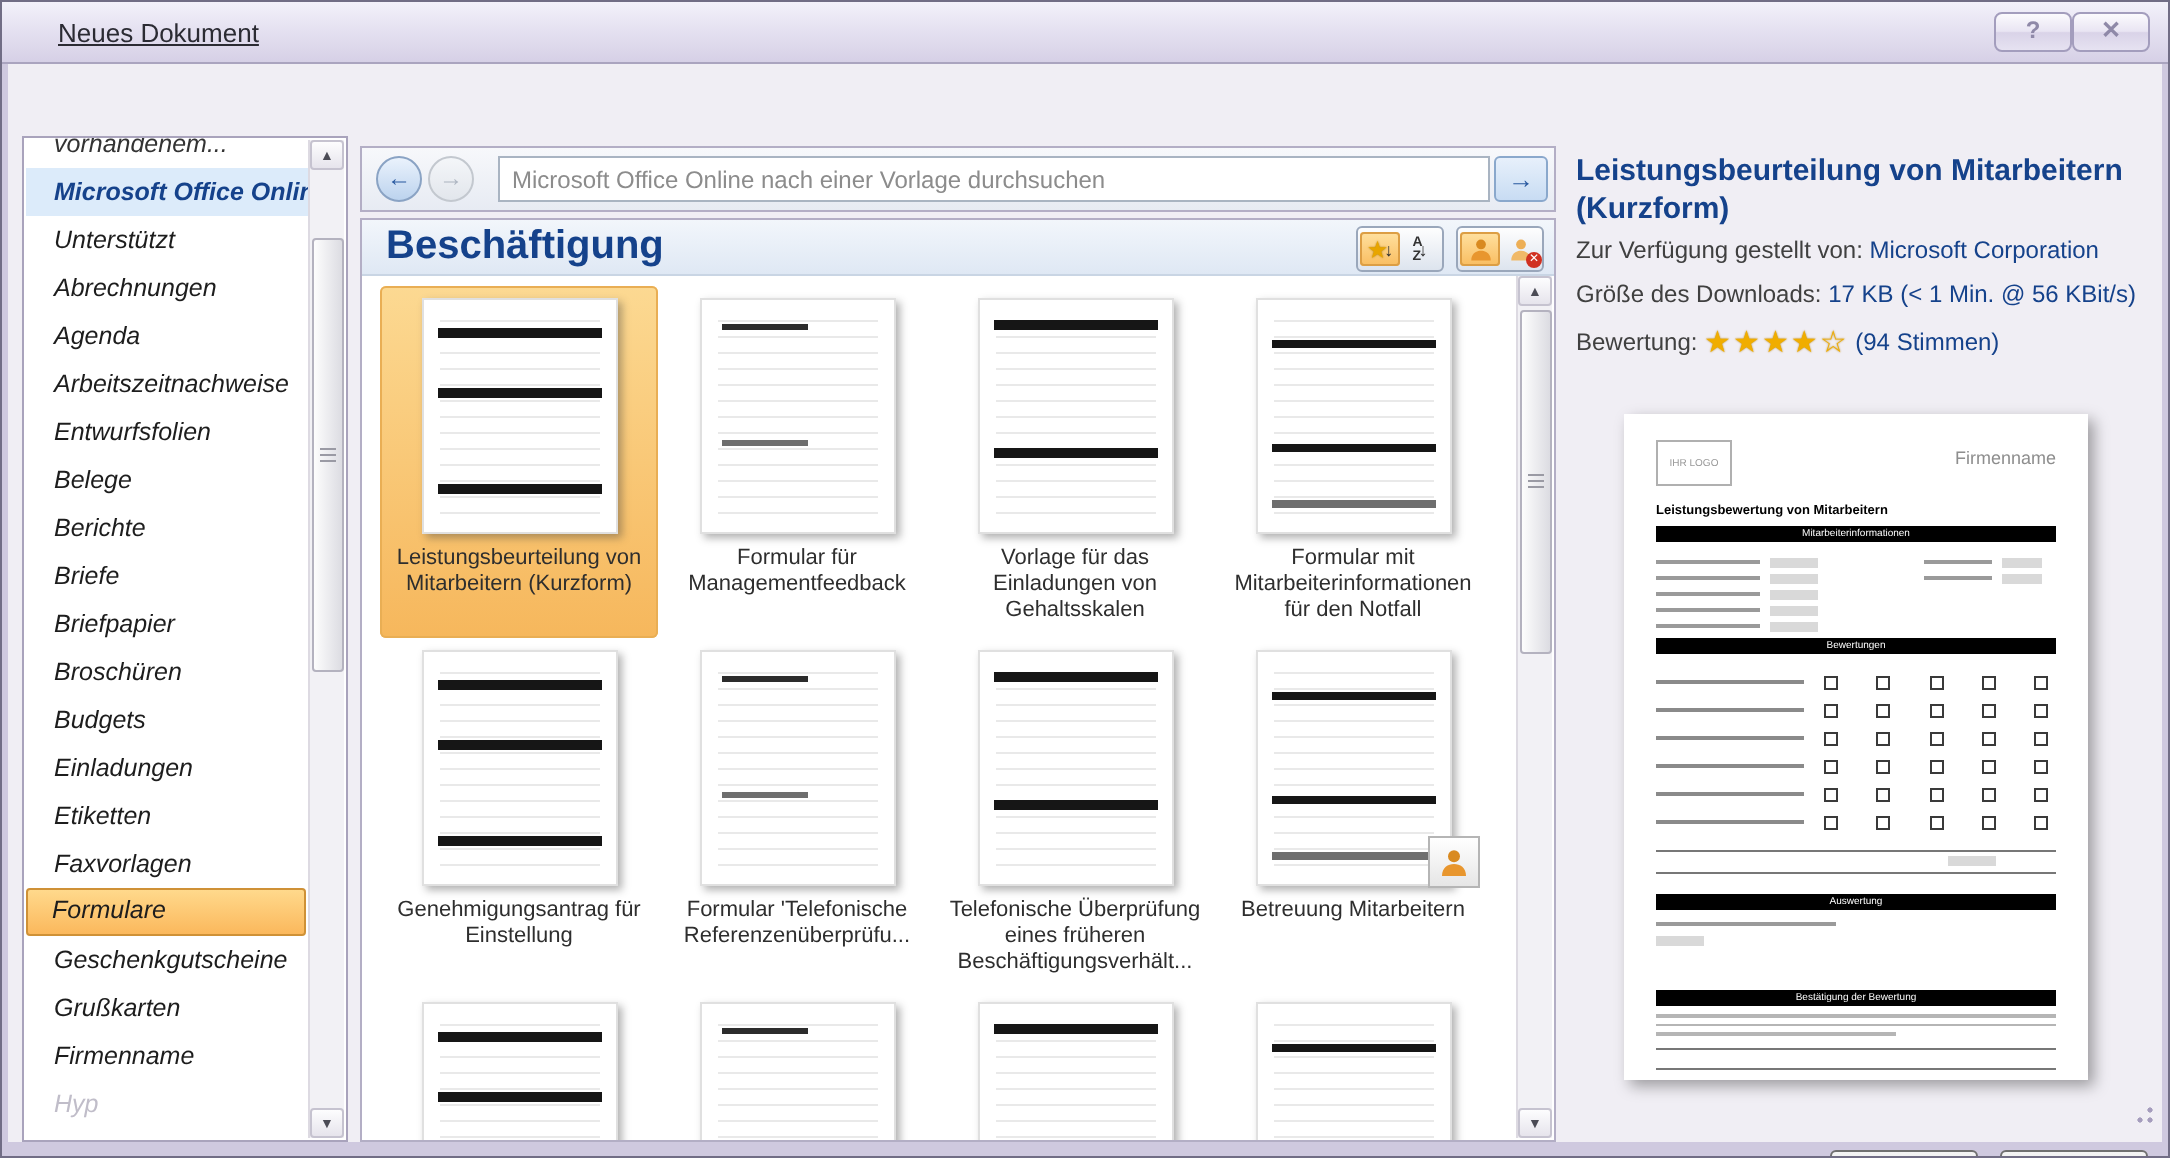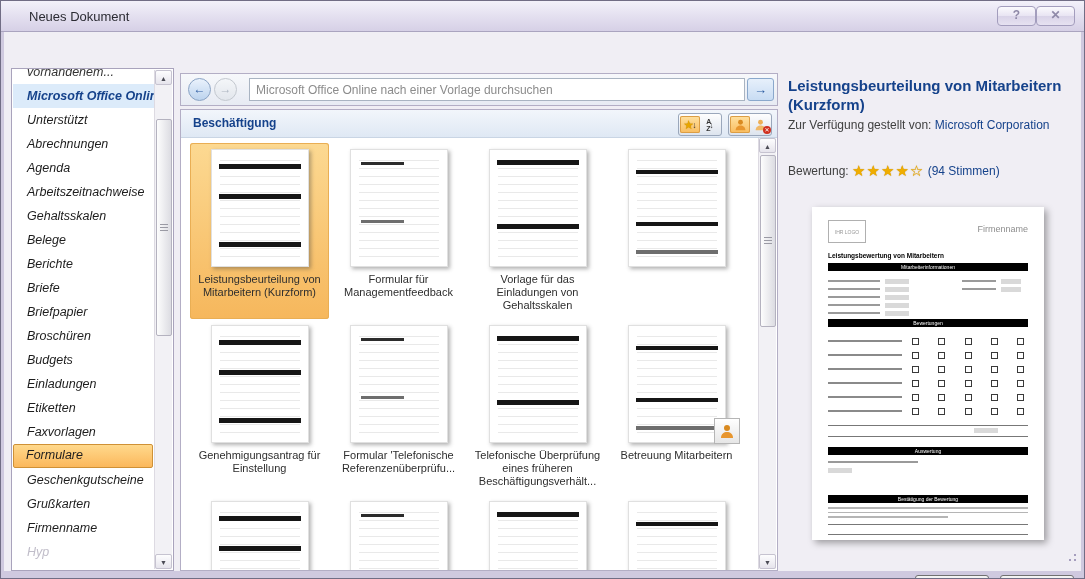"Neues Dokument" .title-text { text-decoration: none -> underline }
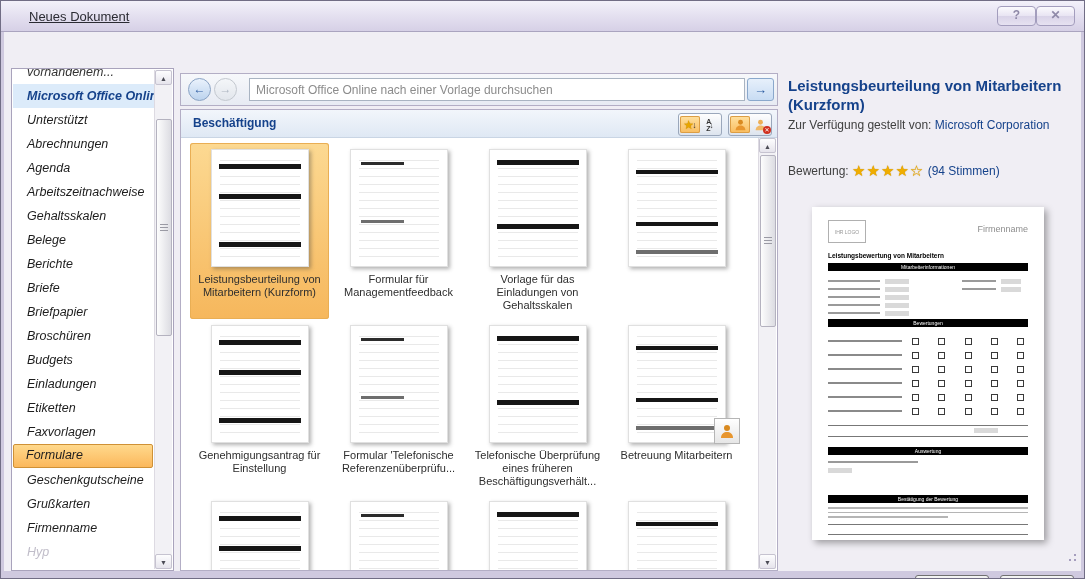"Beschäftigung" .cat-title { font-size: 12px -> 20px }
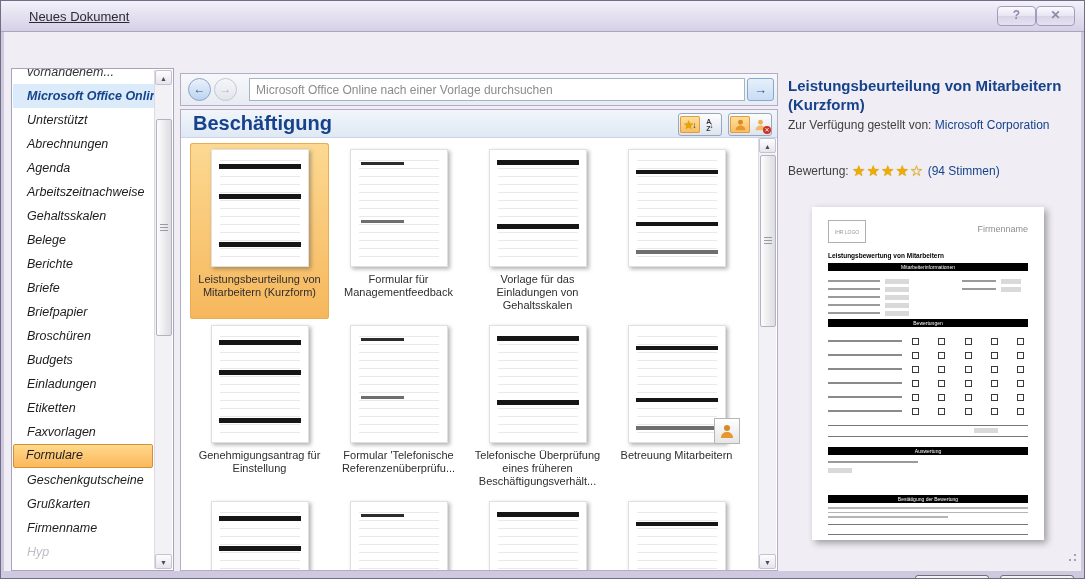"Größe des Downloads: 17 KB" div.d-line { html: none -> <div> <span>Größe des Downloads:</span> <span>17 KB (&lt; 1 Min. @ 56 KBit/s)</span> </div> }
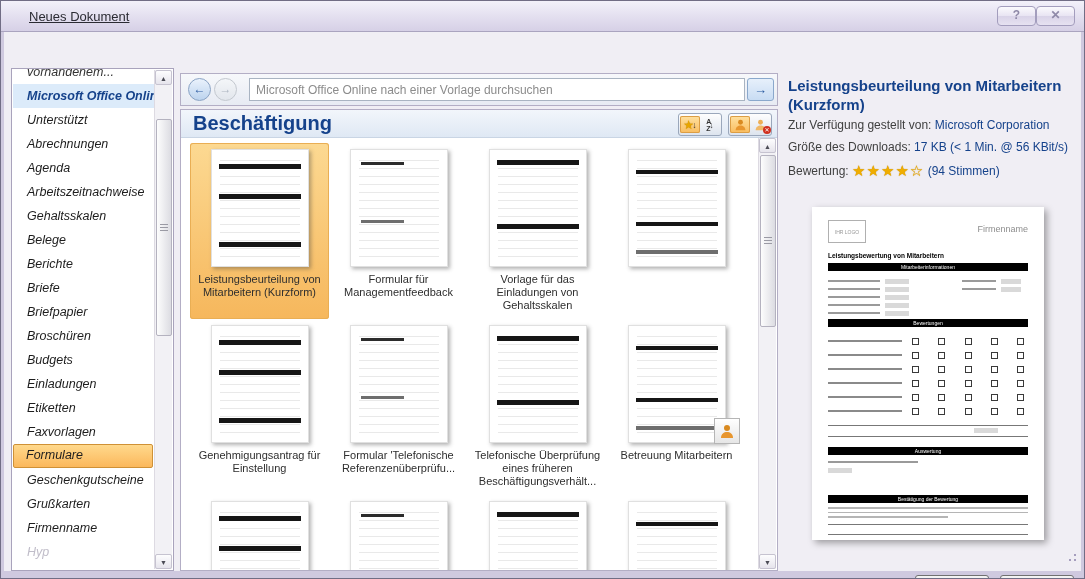"Gehaltsskalen" div.sb-item { text: Gehaltsskalen -> Entwurfsfolien }
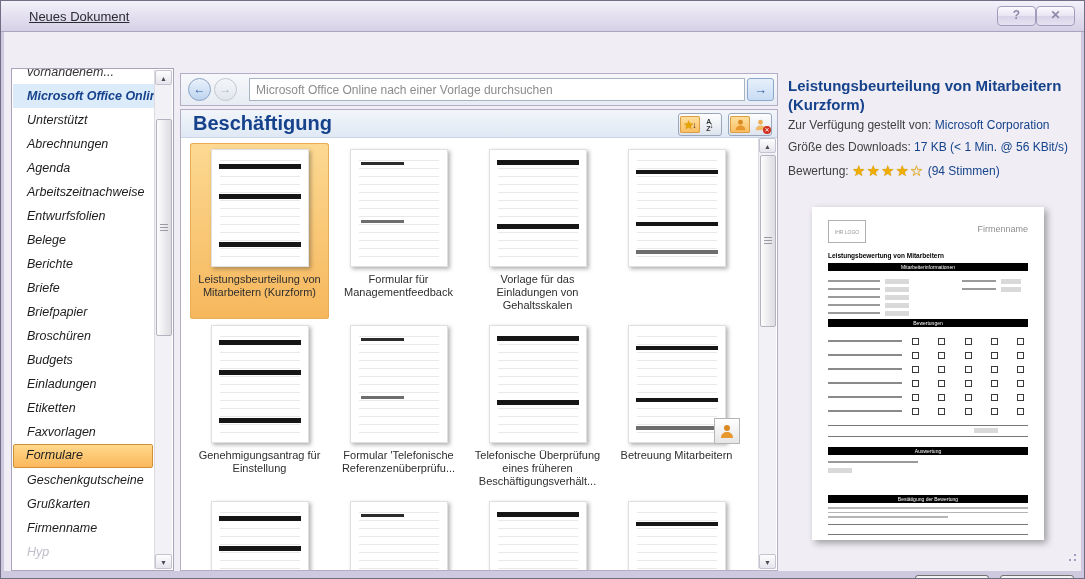"Formular mit Mitarbeiterinformationen" div.tlabel { html: none -> <div>Formular mit Mitarbeiterinformationen für den Notfall</div> }
